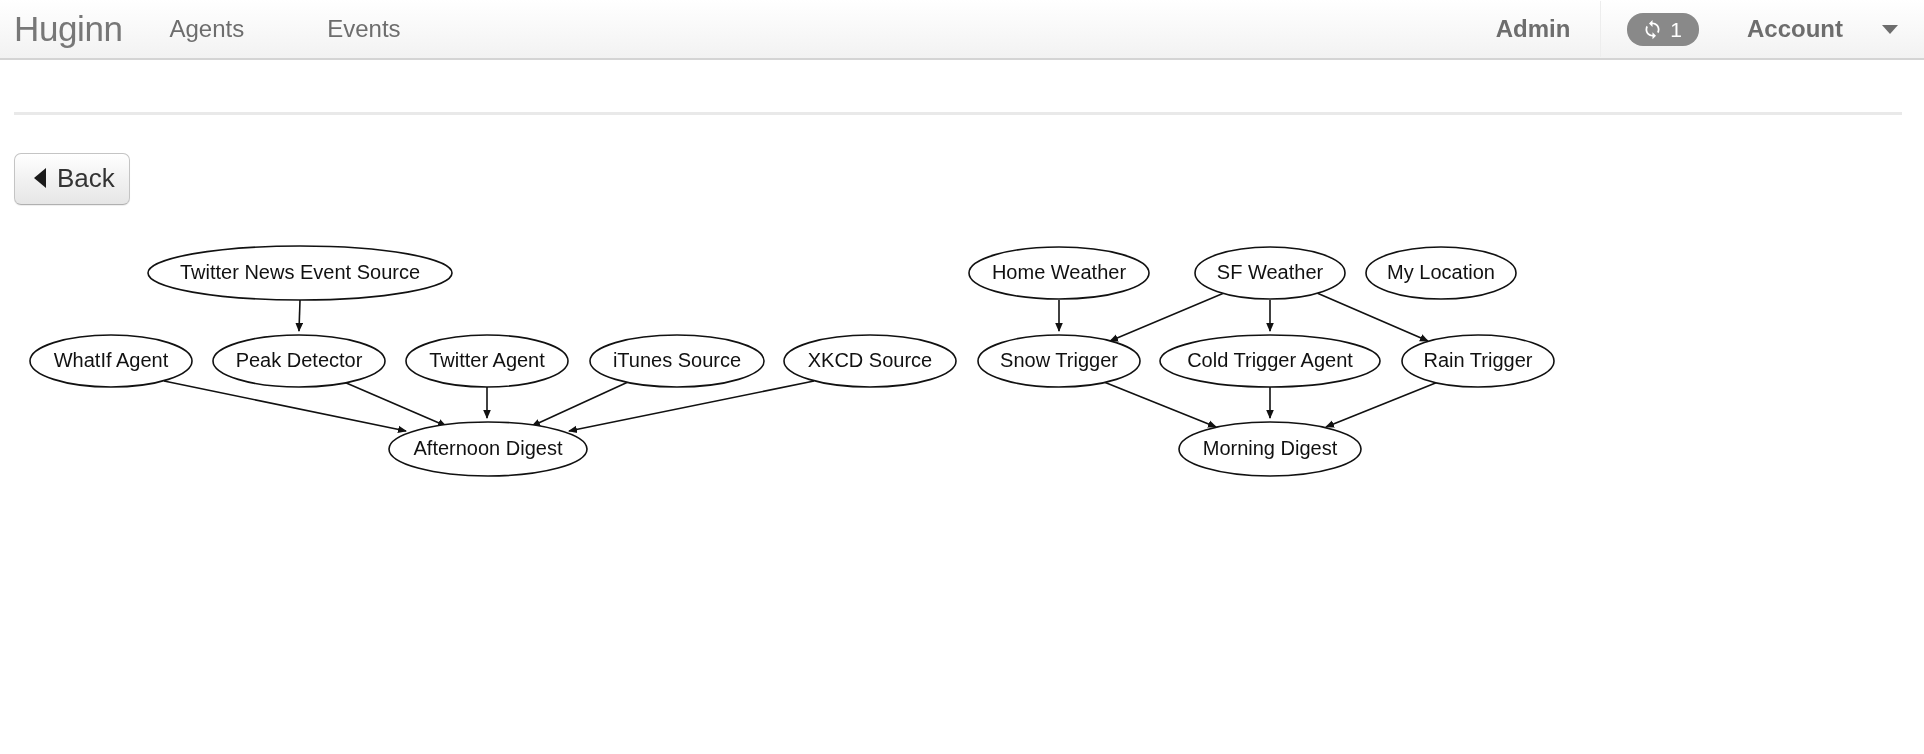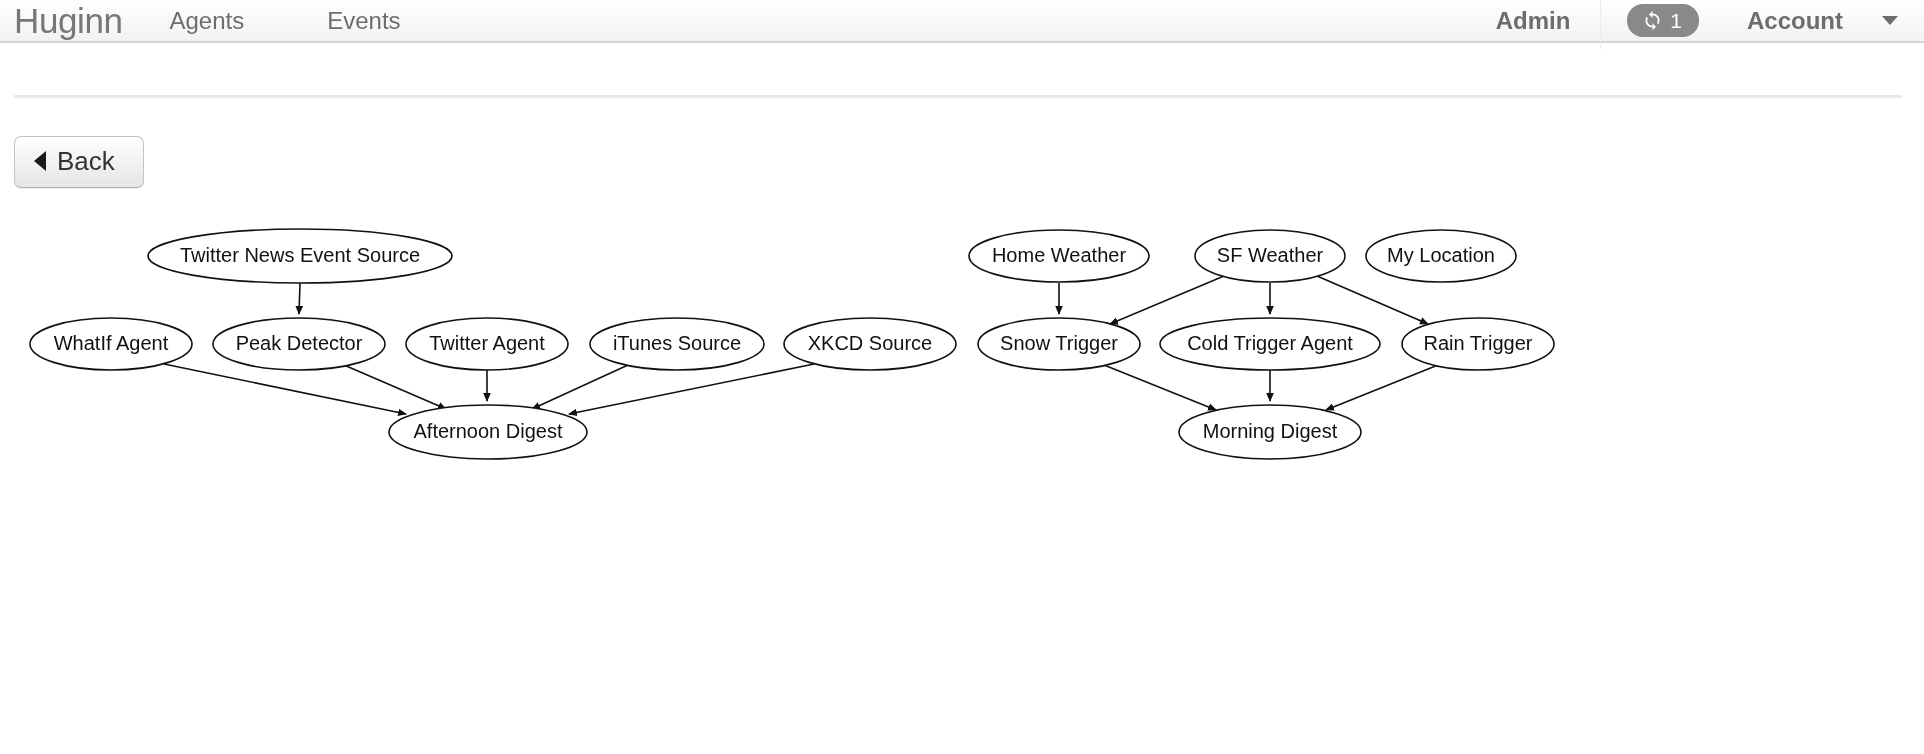"Huginn" .navbar { height: 43px -> 60px }
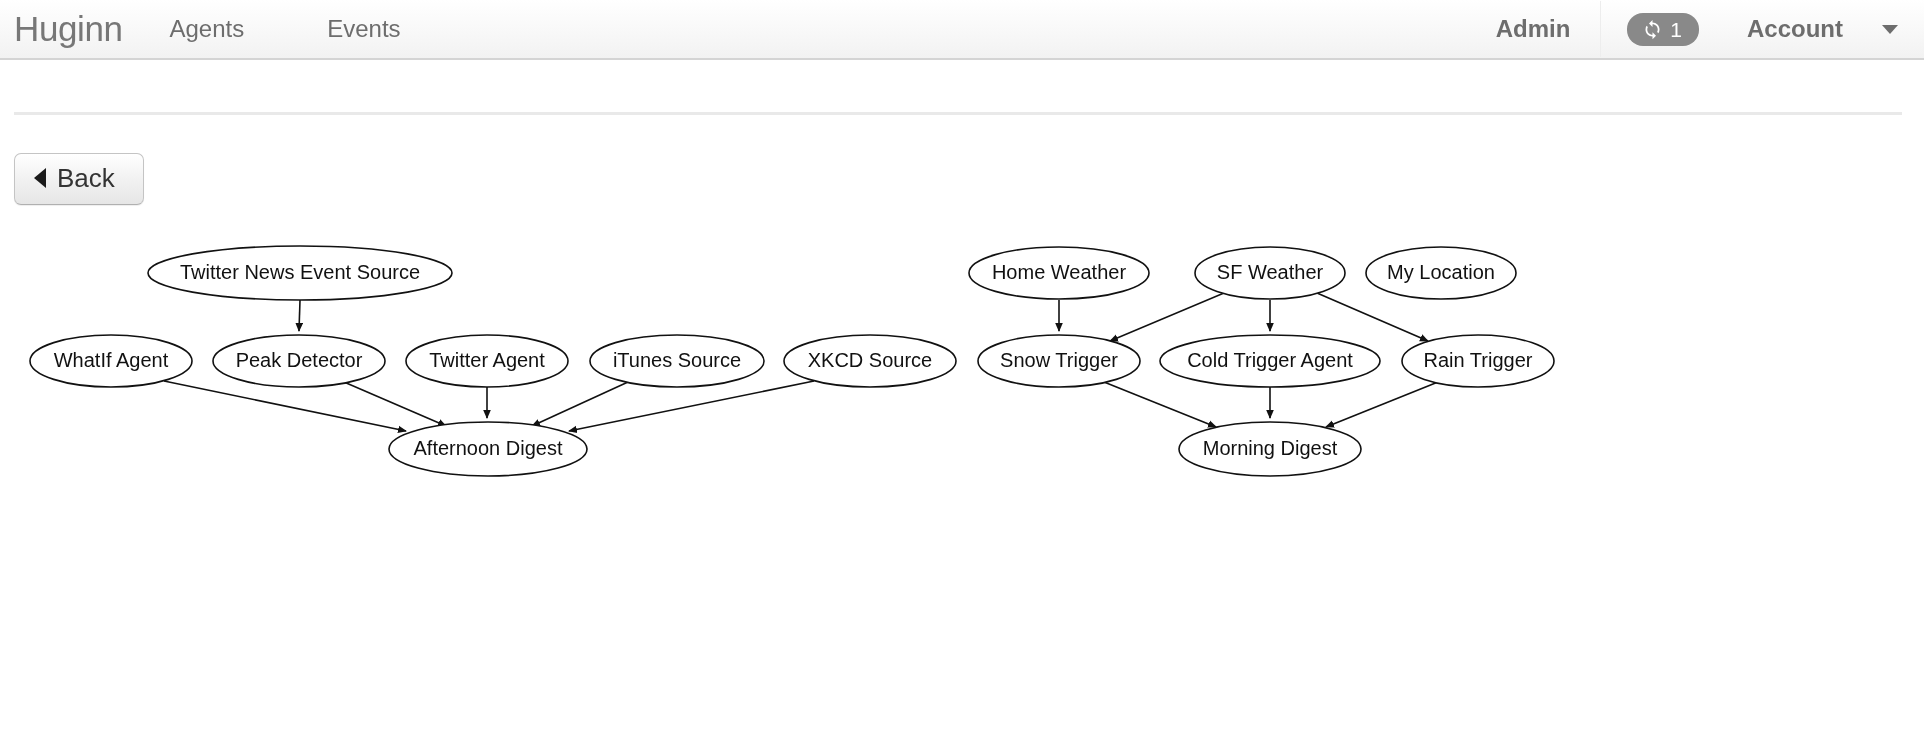"Back" .btn-back { padding: 11px 28px 13px 19px -> 11px 14px 13px 19px }
